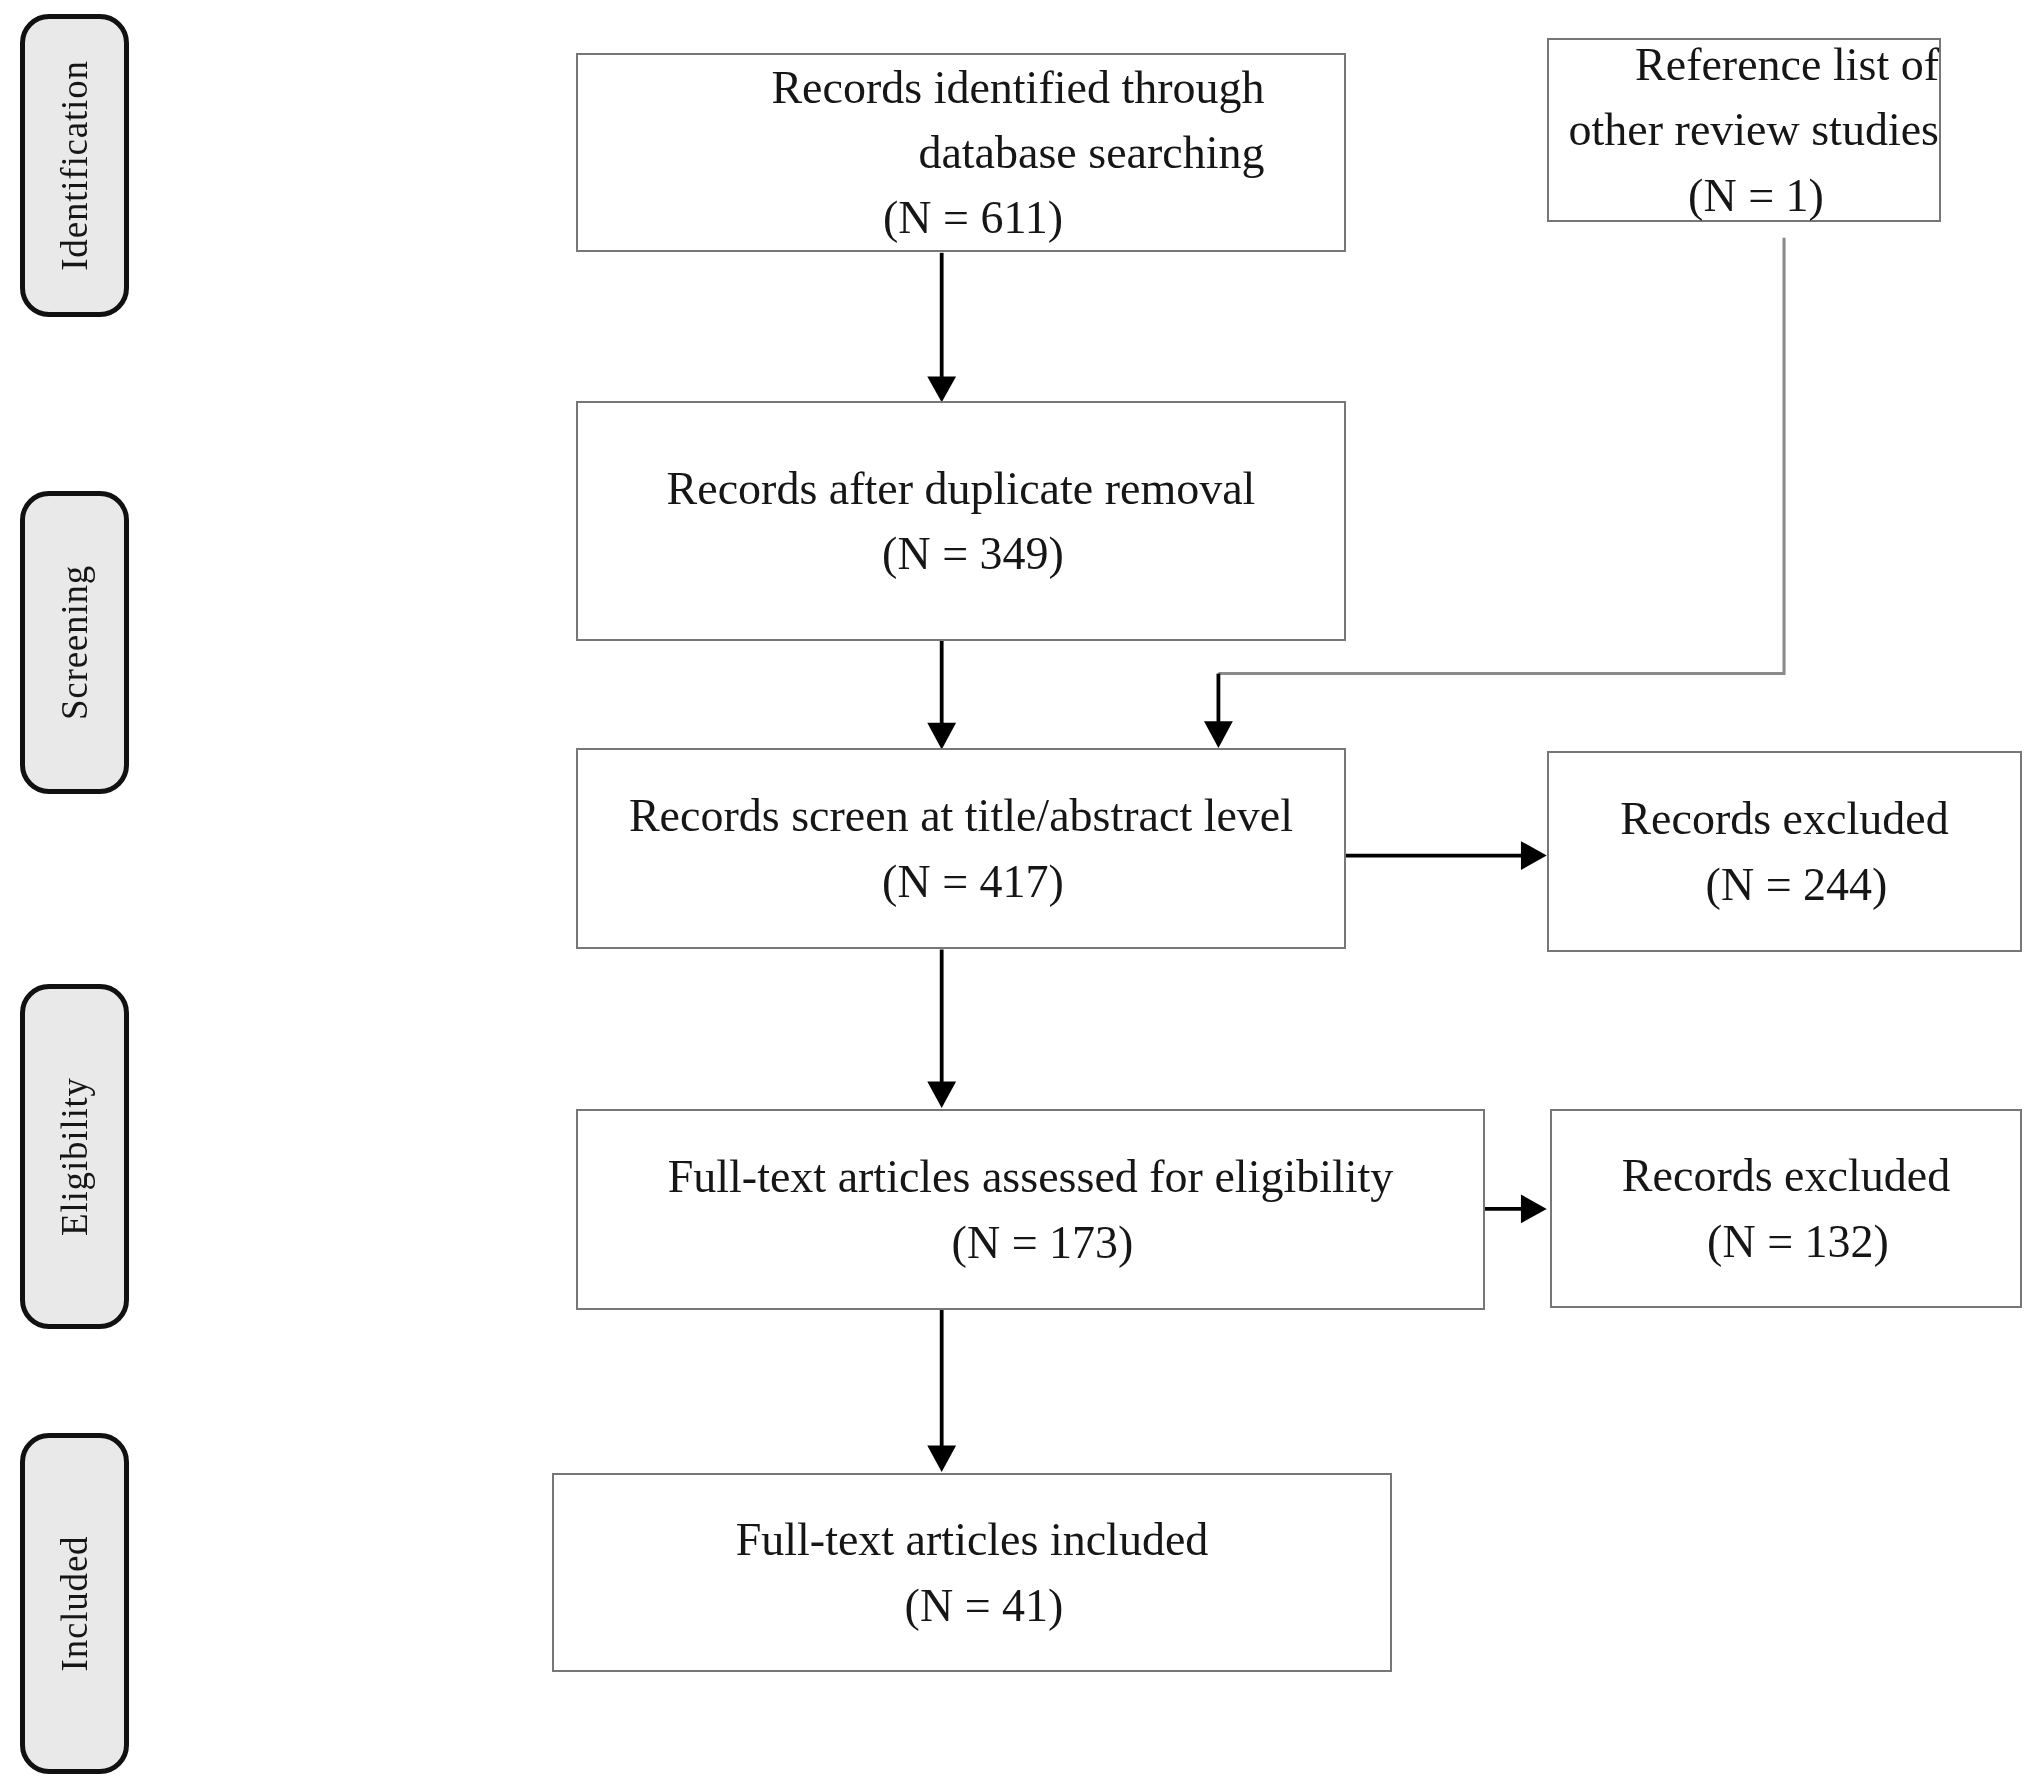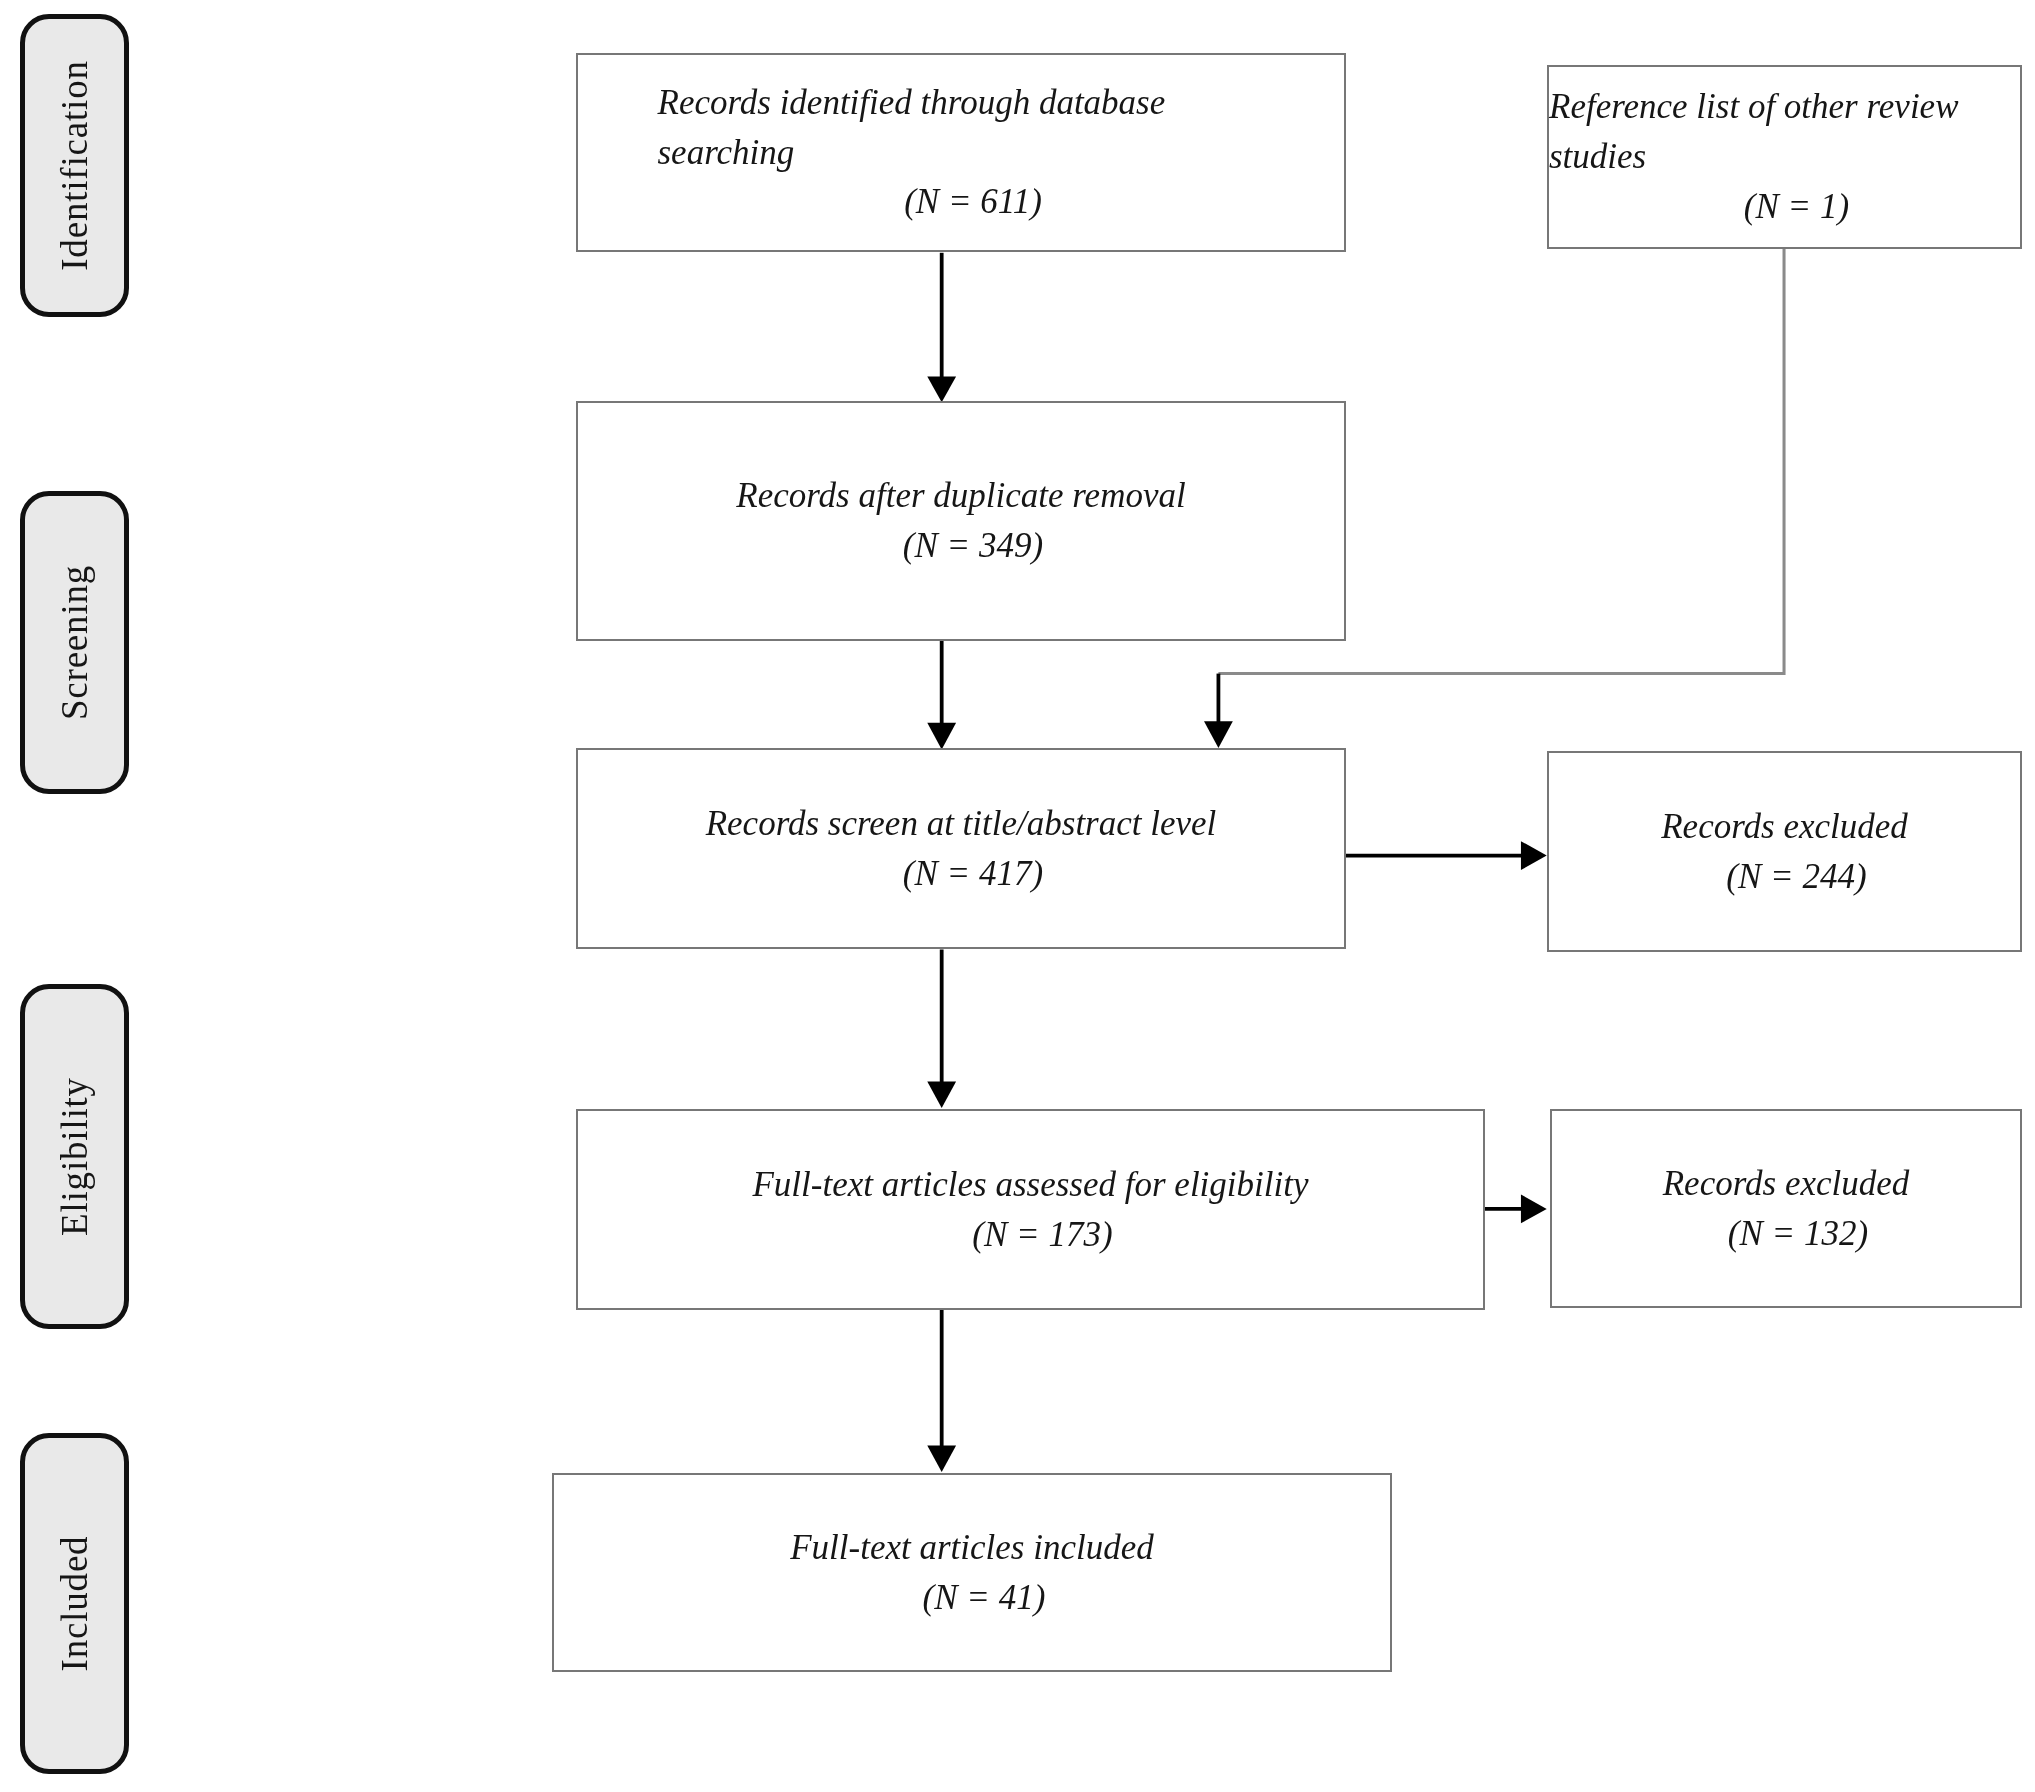"Records identified through database" .node { font-size: 35px -> 46px; font-style: italic -> none; text-align: left -> right }
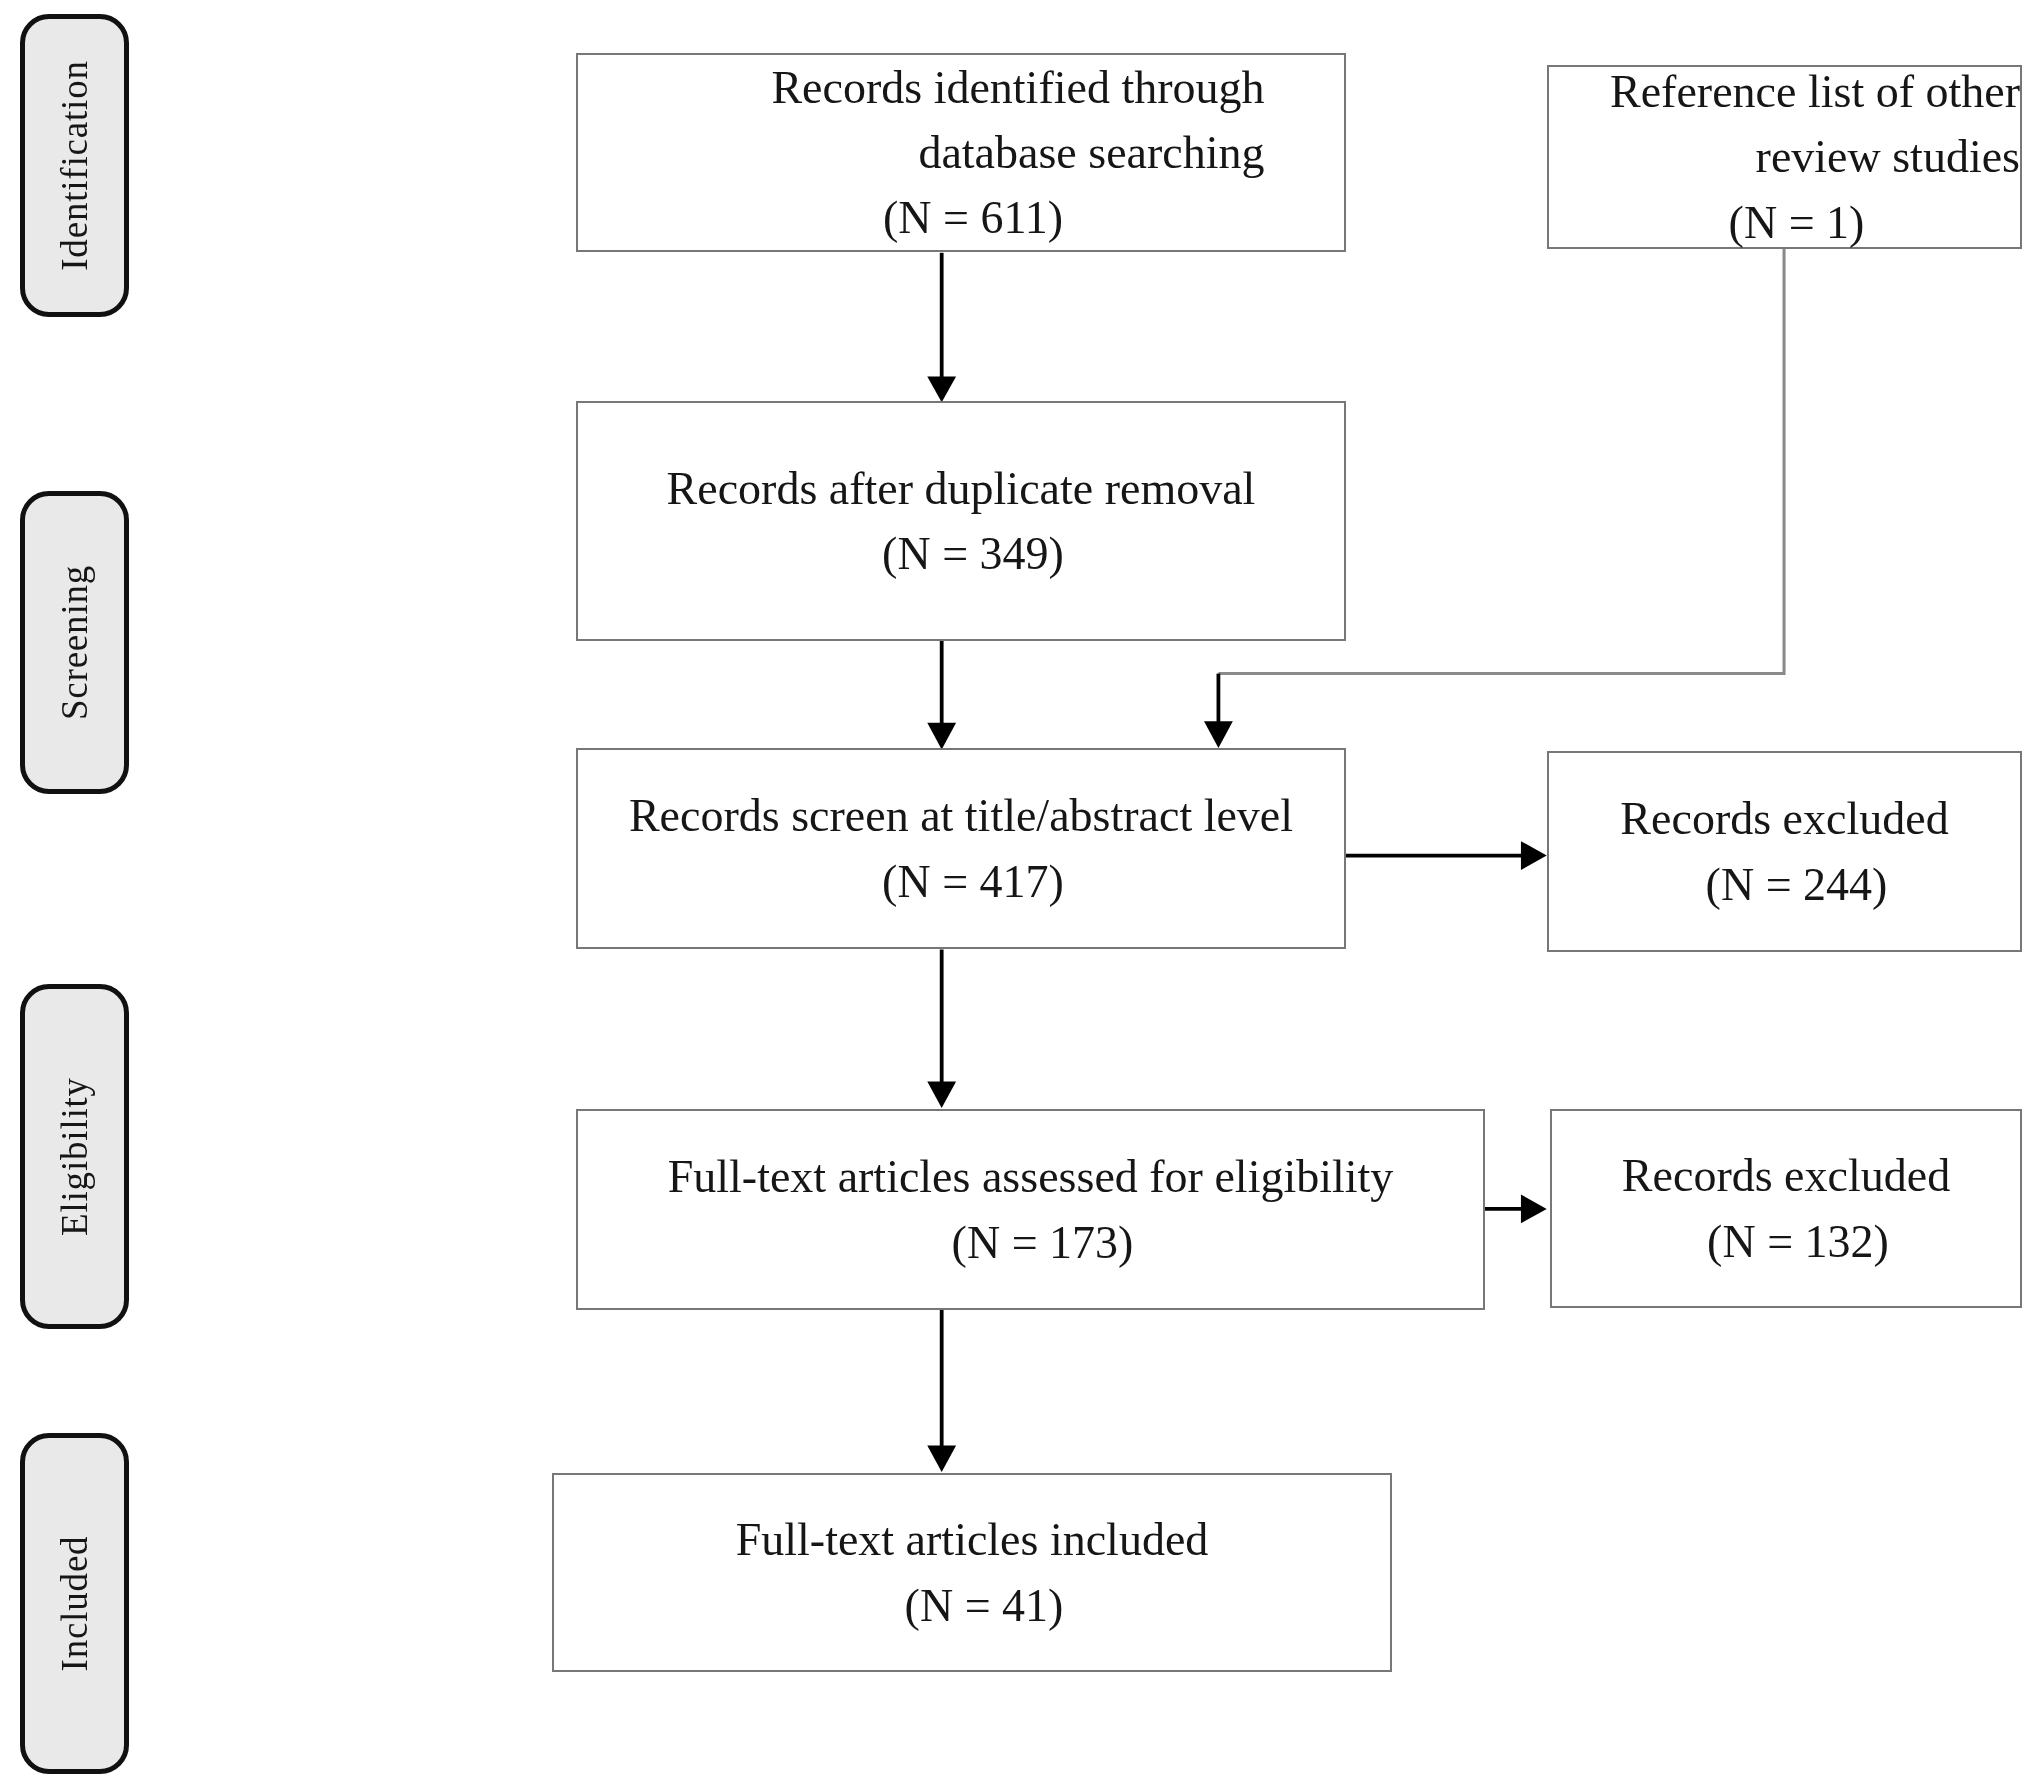"Reference list of other review" div.node { top: 65px -> 38px; width: 475px -> 394px }
